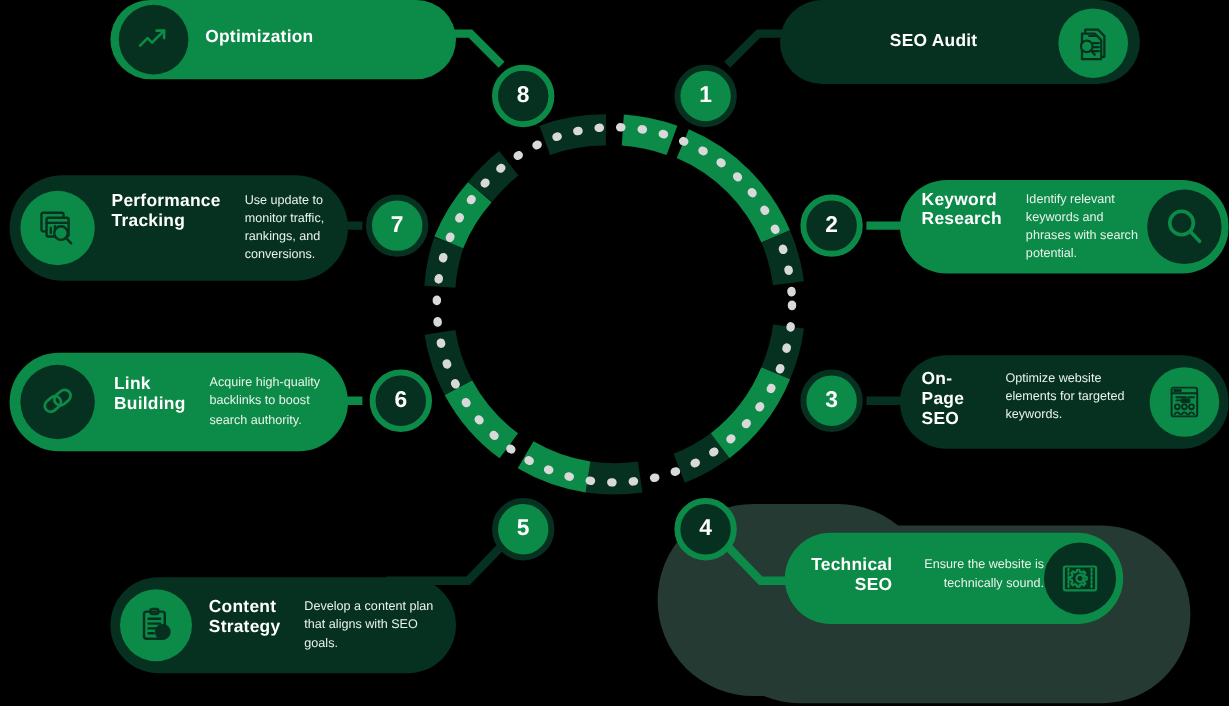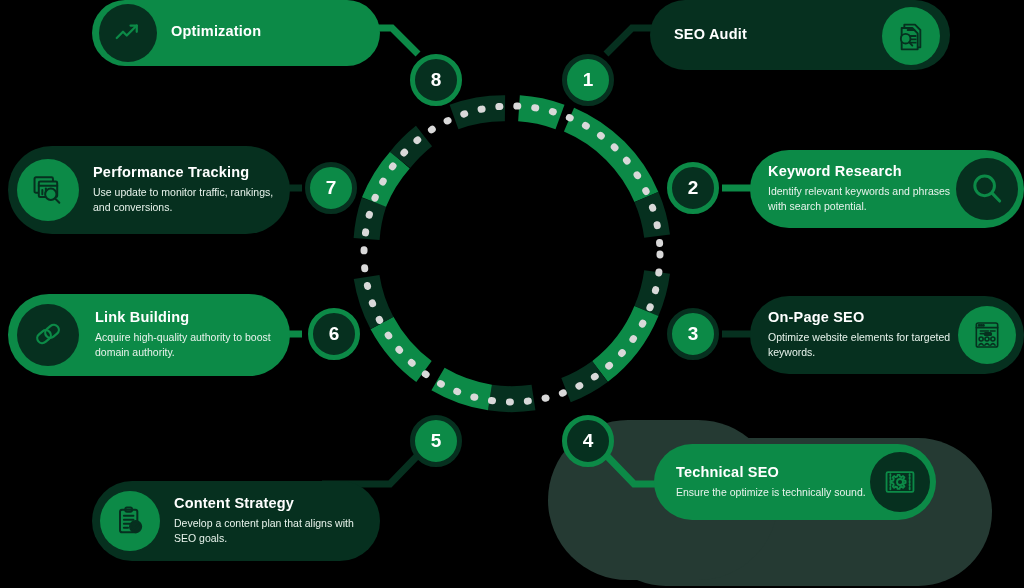"Optimization" .card .txt { flex-direction: column -> none; gap: none -> 20px }
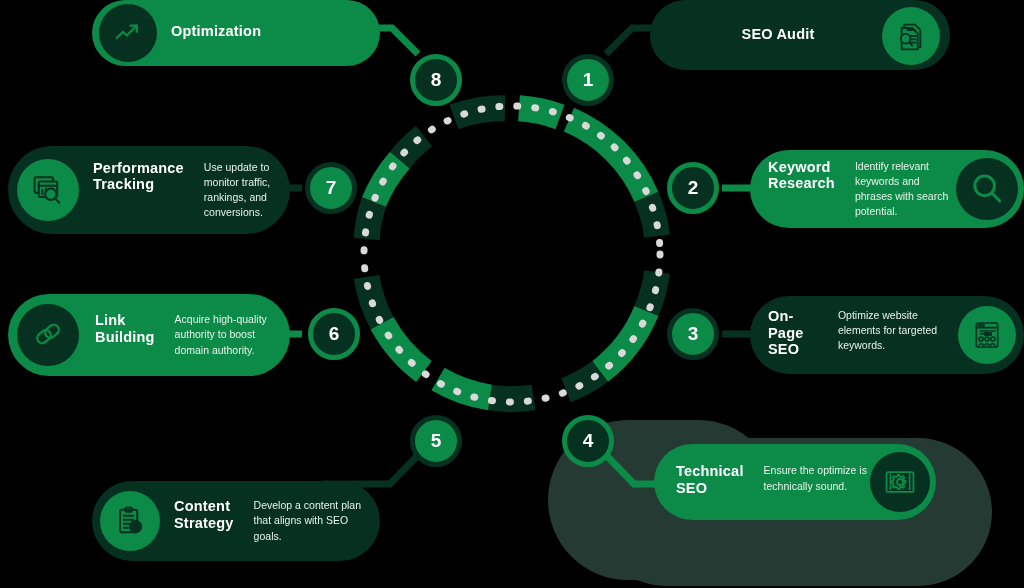"Acquire high-quality authority to boost" div.desc { text: authority to boost domain -> backlinks to boost search }
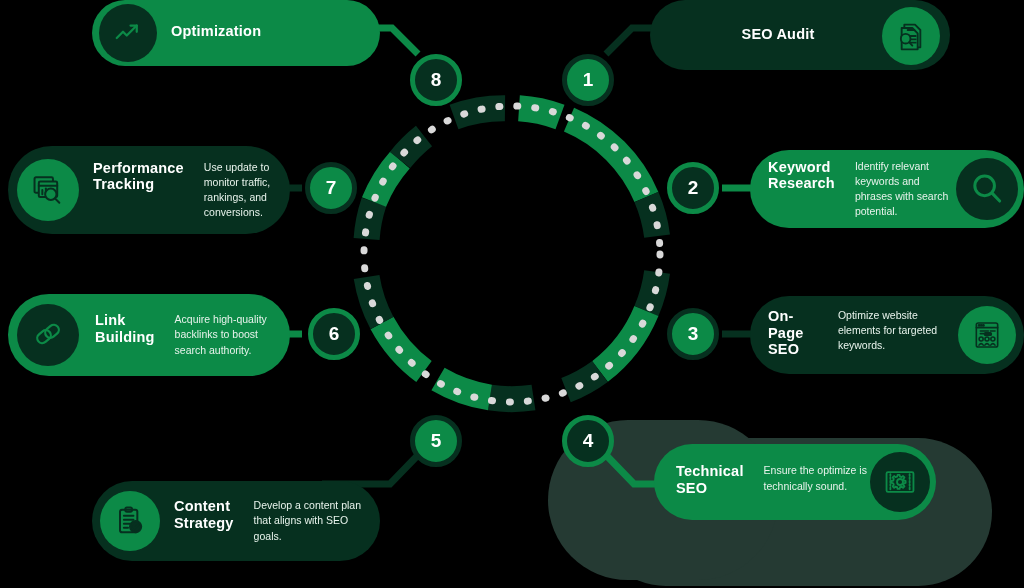"Technical SEO" div.card { text-align: none -> right }
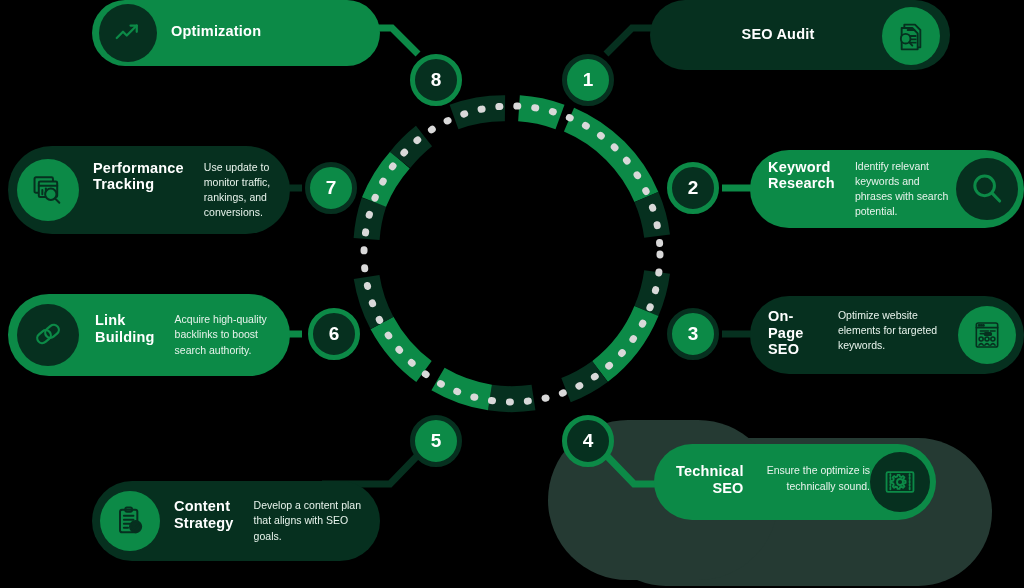"Ensure the optimize is technically" div.desc { text: optimize -> website }
